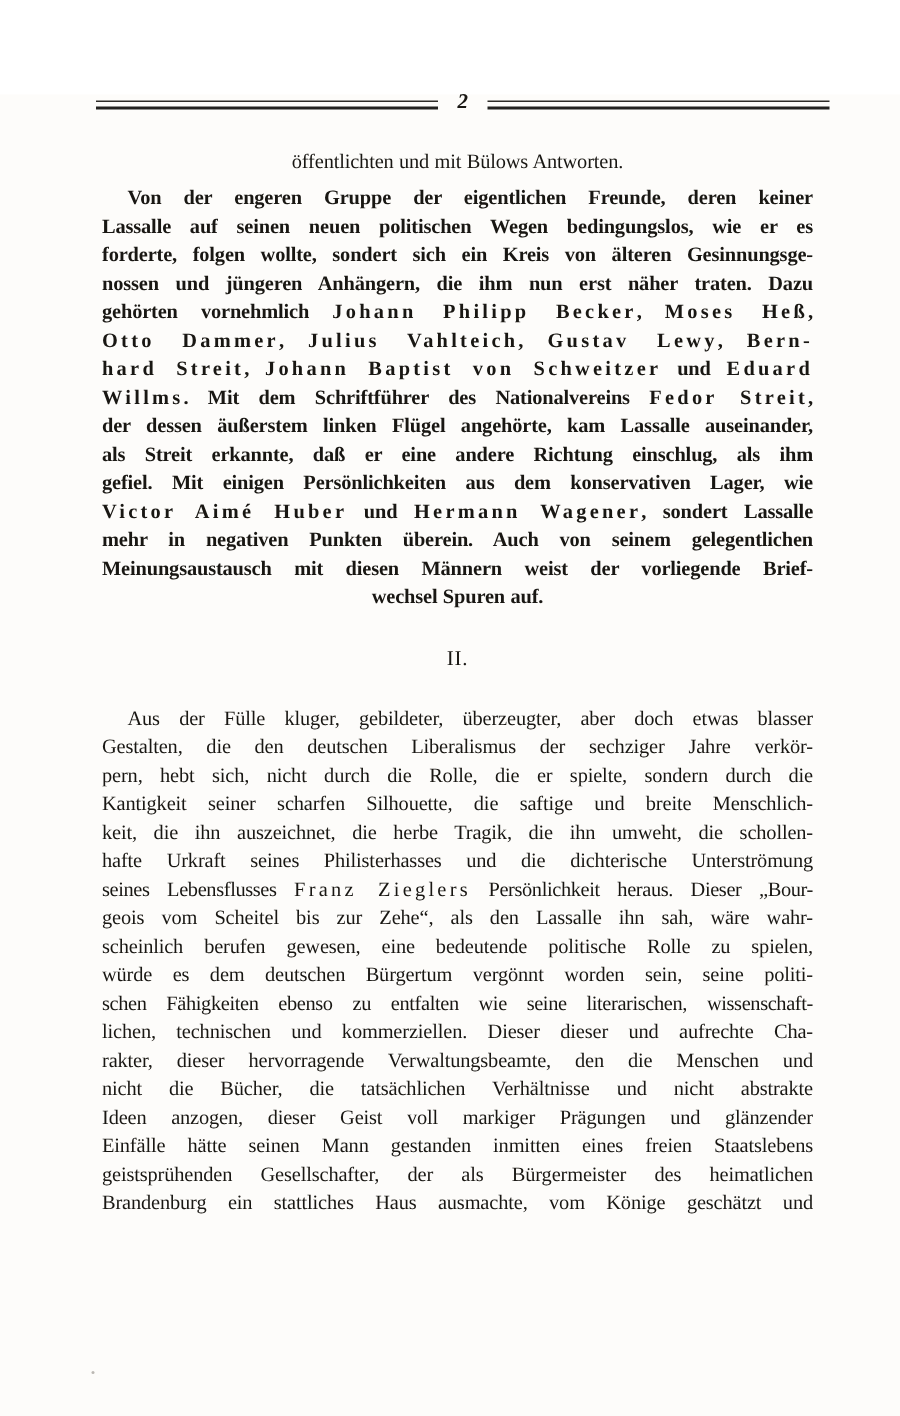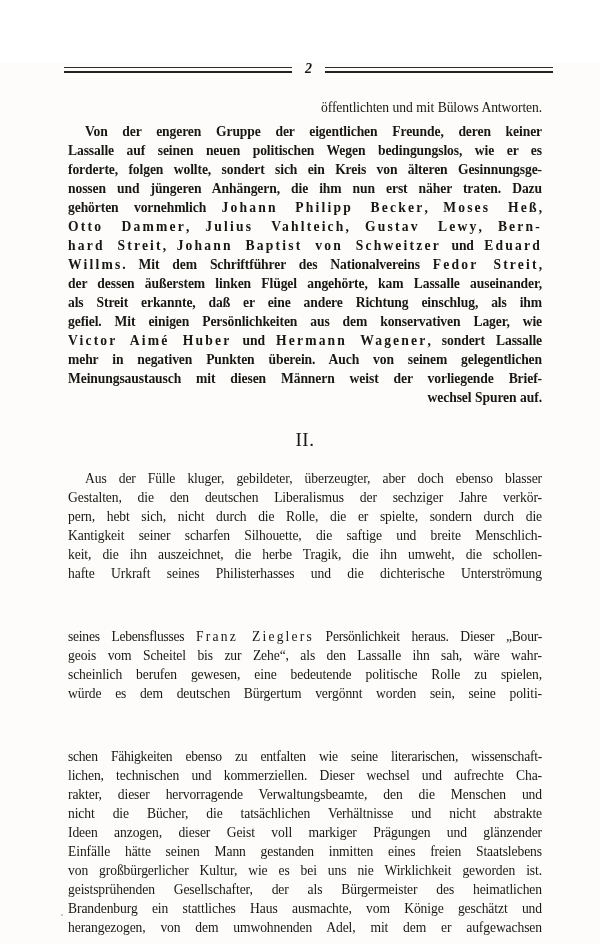"öffentlichten und mit Bülows Antworten." .line { text-align: right -> center }
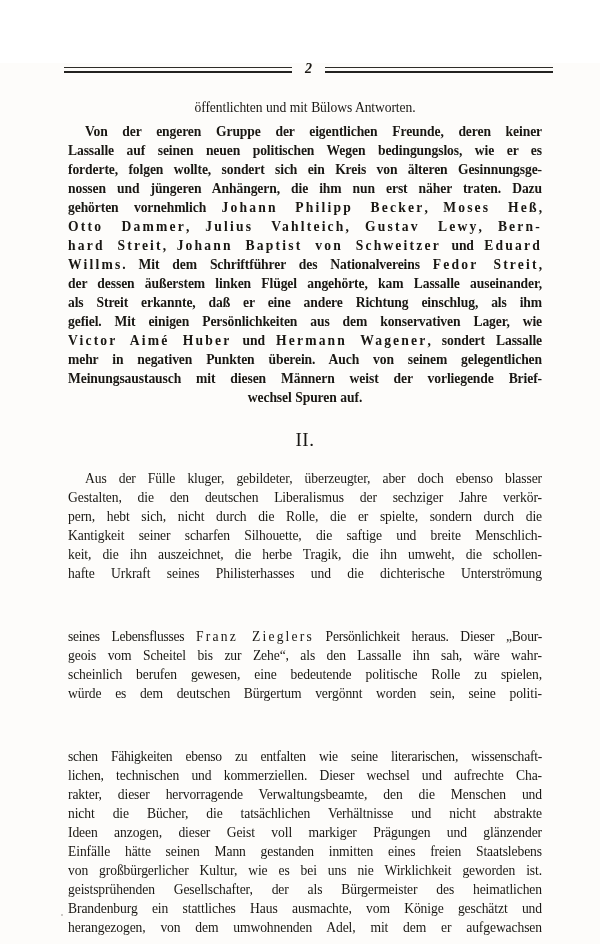"II." .section-heading { font-size: 19px -> 14px }
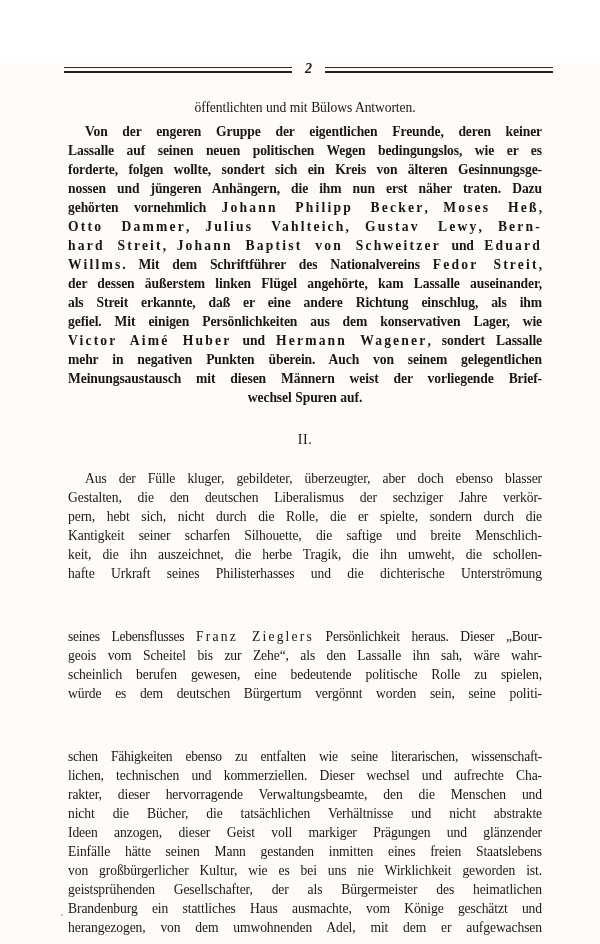"Aus der Fülle kluger, gebildeter," span.seg { text: ebenso -> etwas }
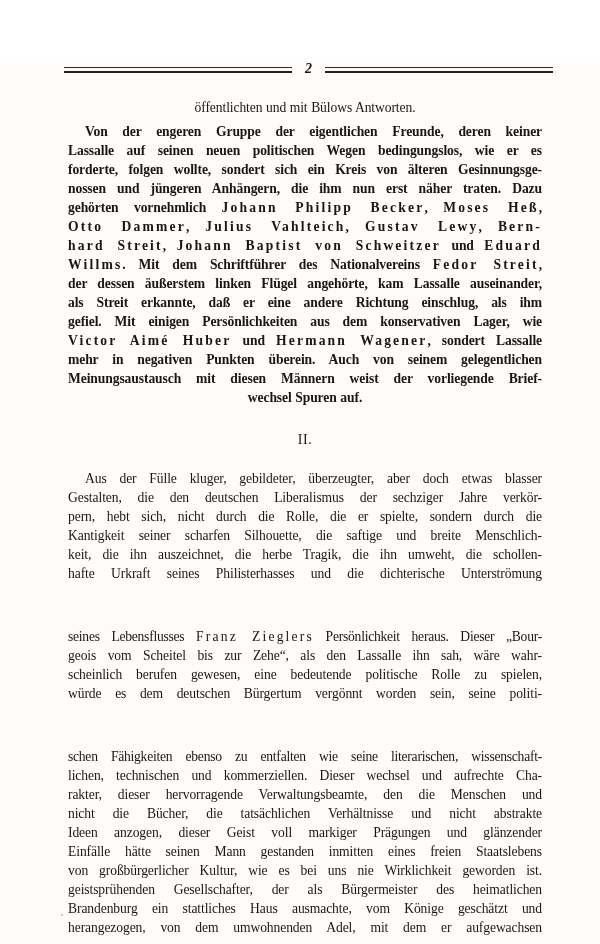"seines Lebensflusses Franz Zieglers" .line.tight { margin-top: 44px -> none }
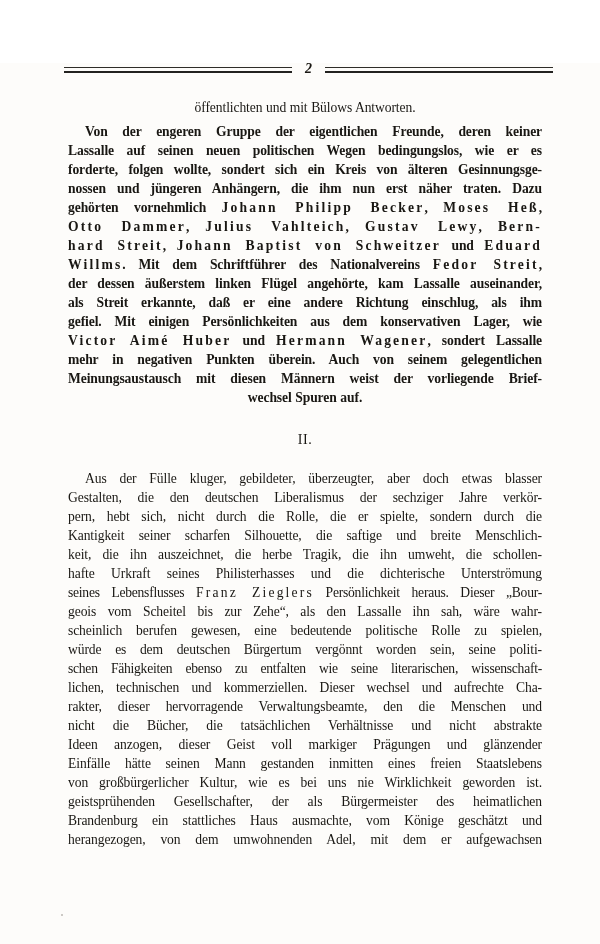"lichen, technischen und kommerziellen." span.seg { text: wechsel -> dieser }
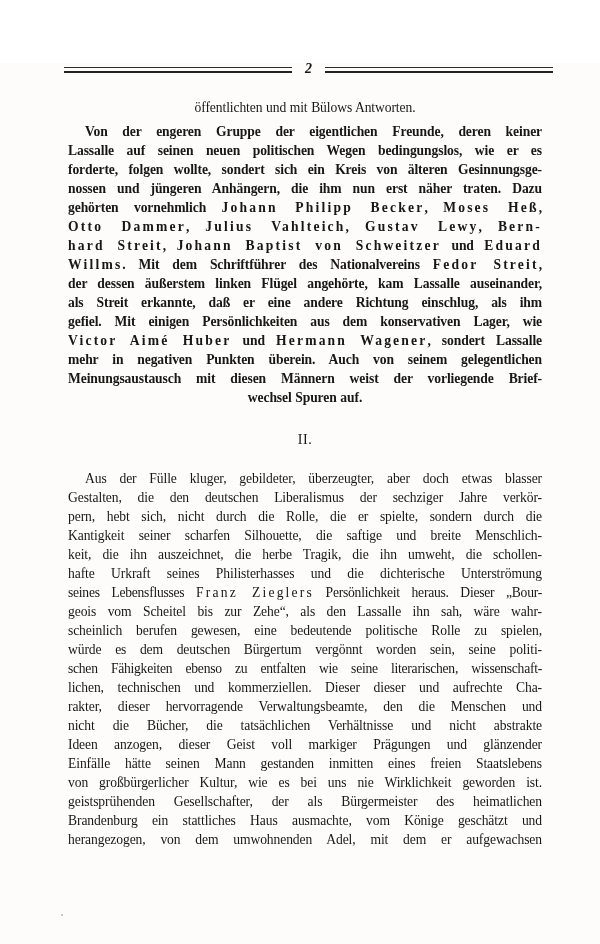"von großbürgerlicher Kultur, wie es" div.line { html: <div><span>von großbürgerlicher Kultur, wie es bei uns nie Wirklichkeit geworden ist.</span></div> -> none }
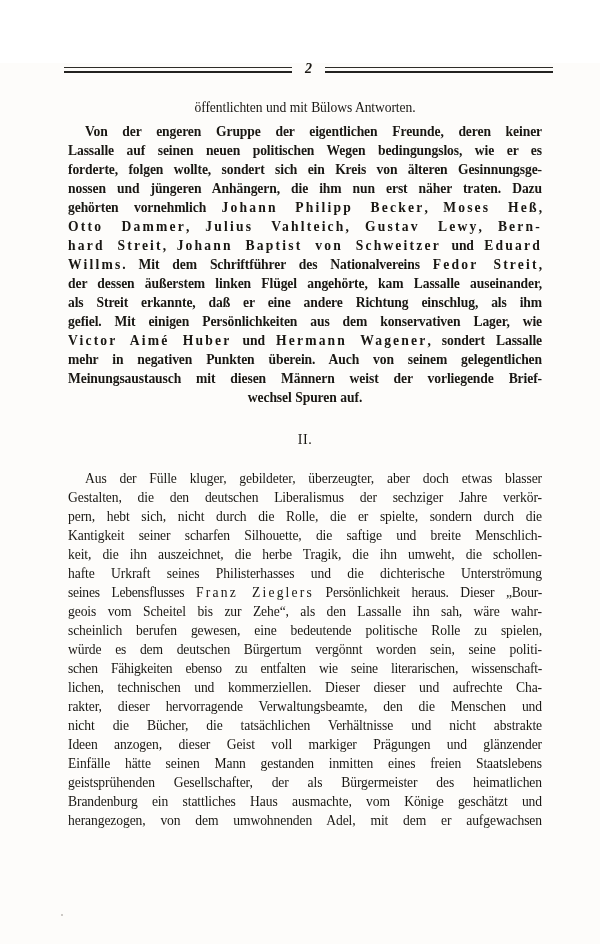"herangezogen, von dem umwohnenden Adel," div.line { html: <div><span>herangezogen, von dem umwohnenden Adel, mit dem er aufgewachsen</span></div> -> none }
